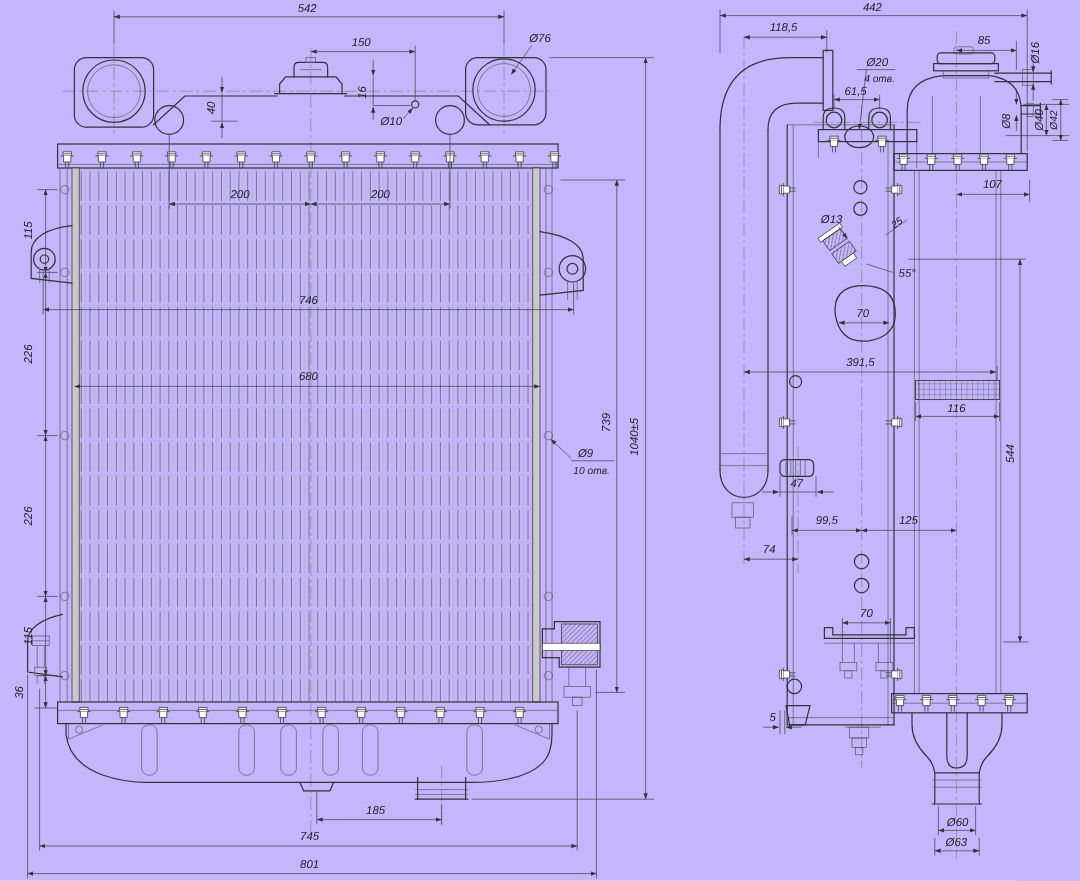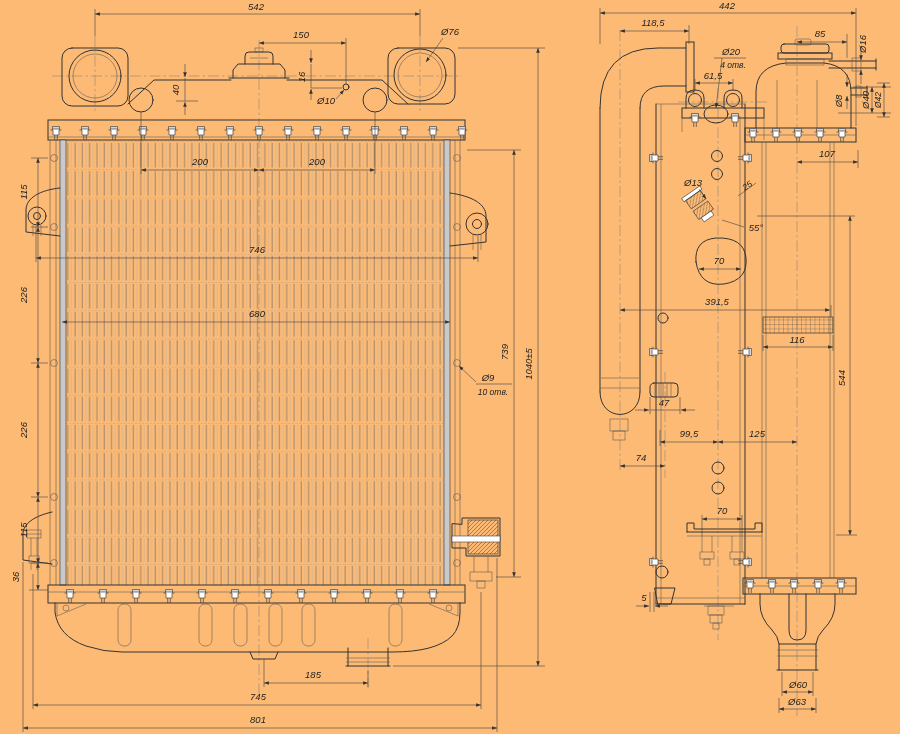"542" #page { background: #fdba74 -> #c4b5fd }
